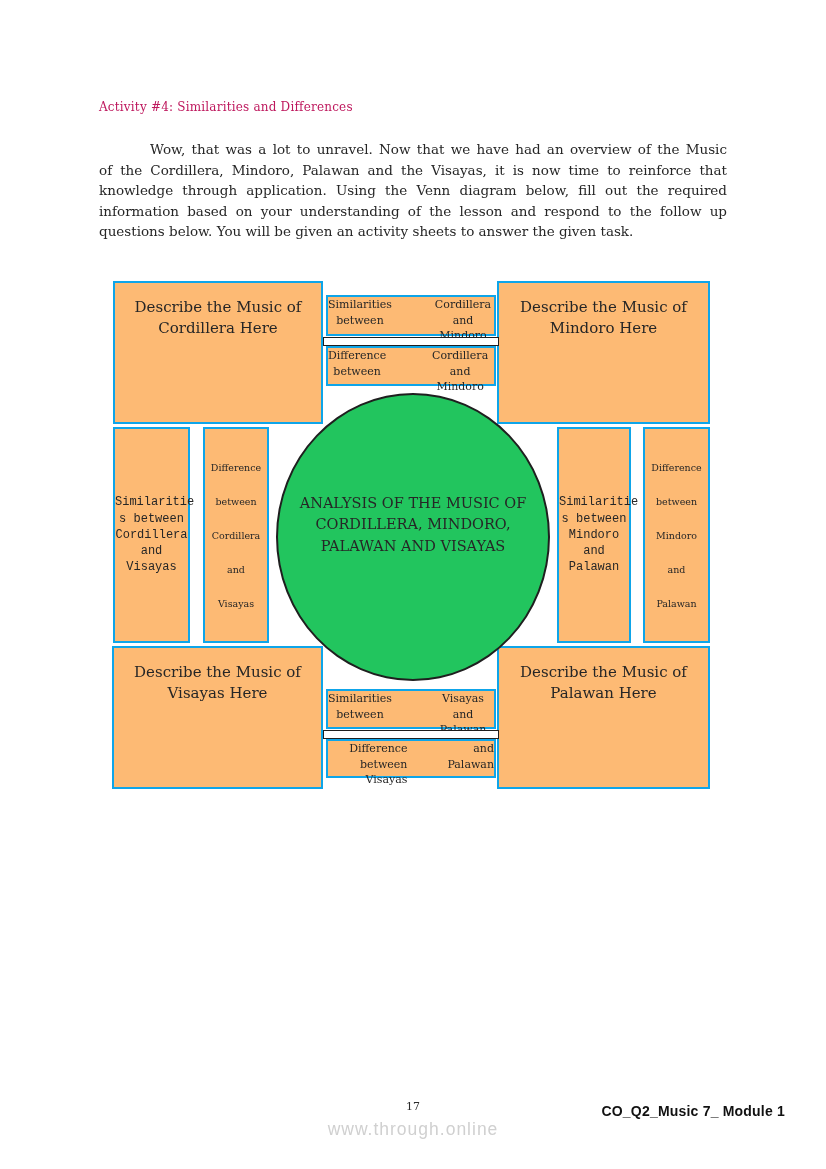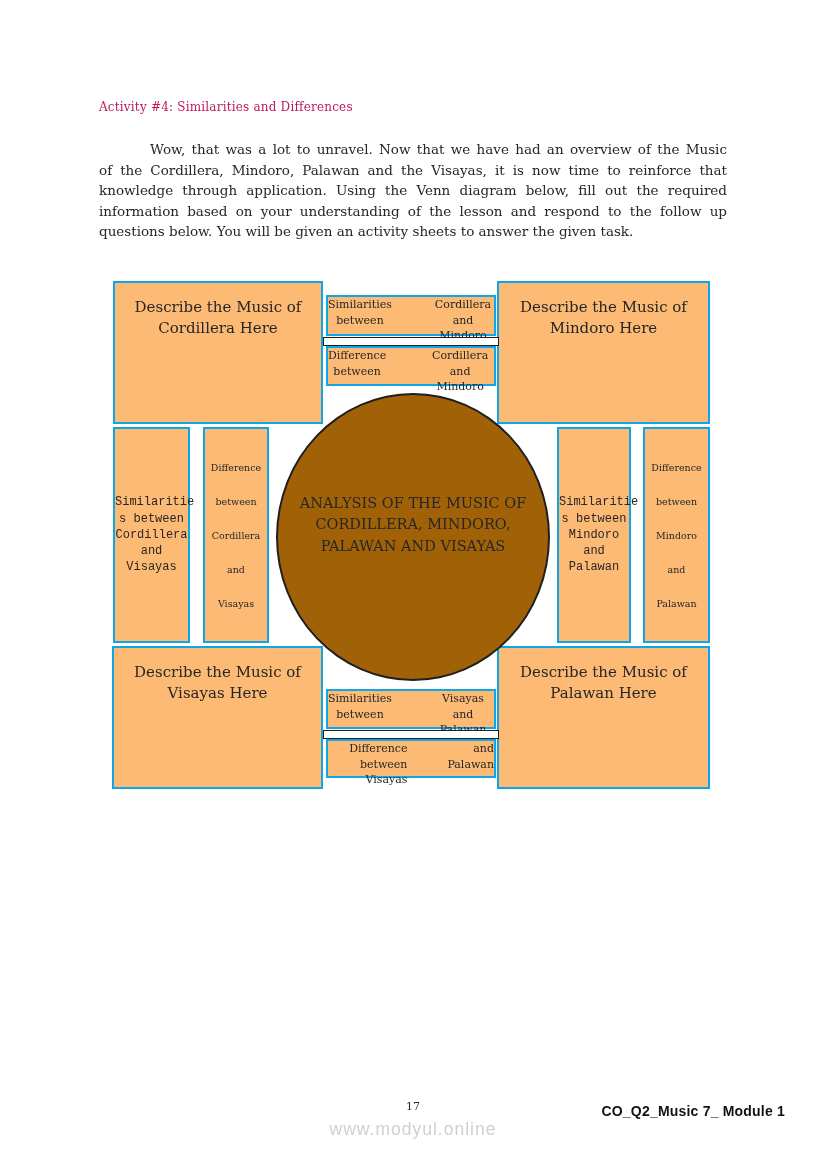"ANALYSIS OF THE MUSIC OF" .ellipse { background: #a16207 -> #22c55e }
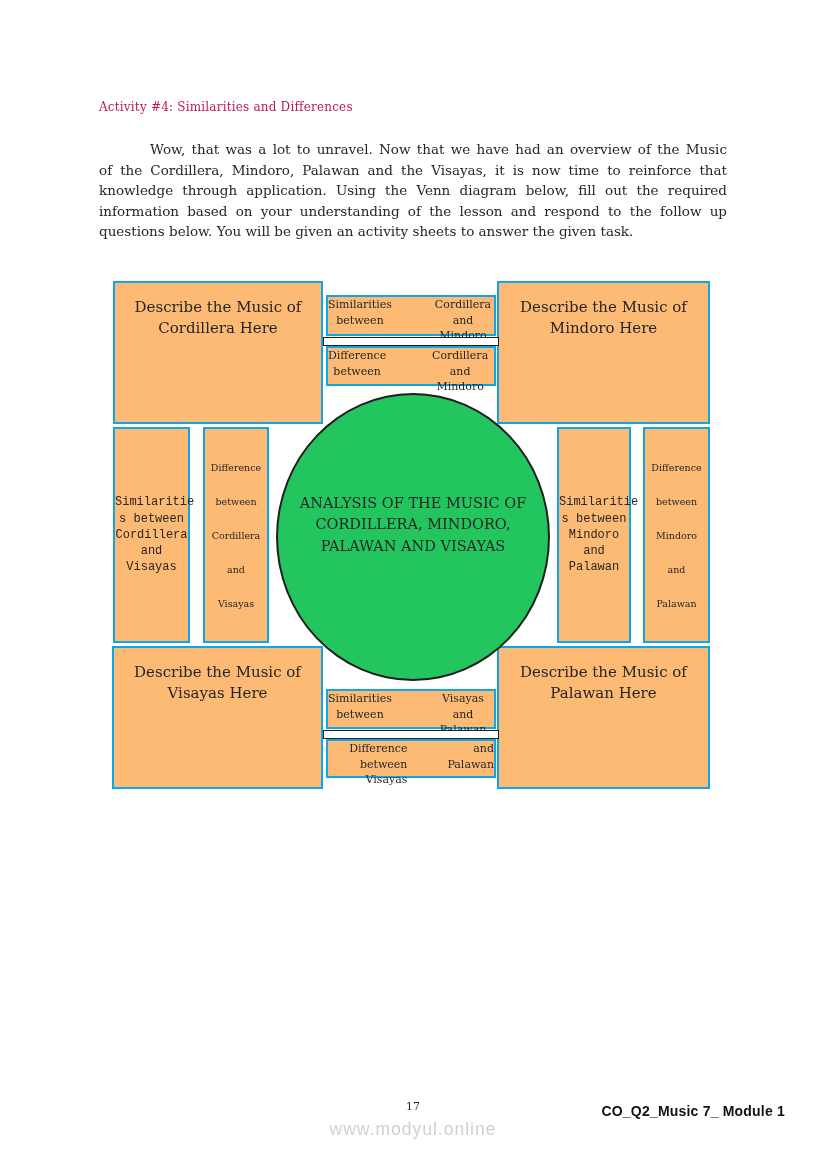"www.modyul.online" div.watermark { text: www.modyul.online -> www.through.online }
